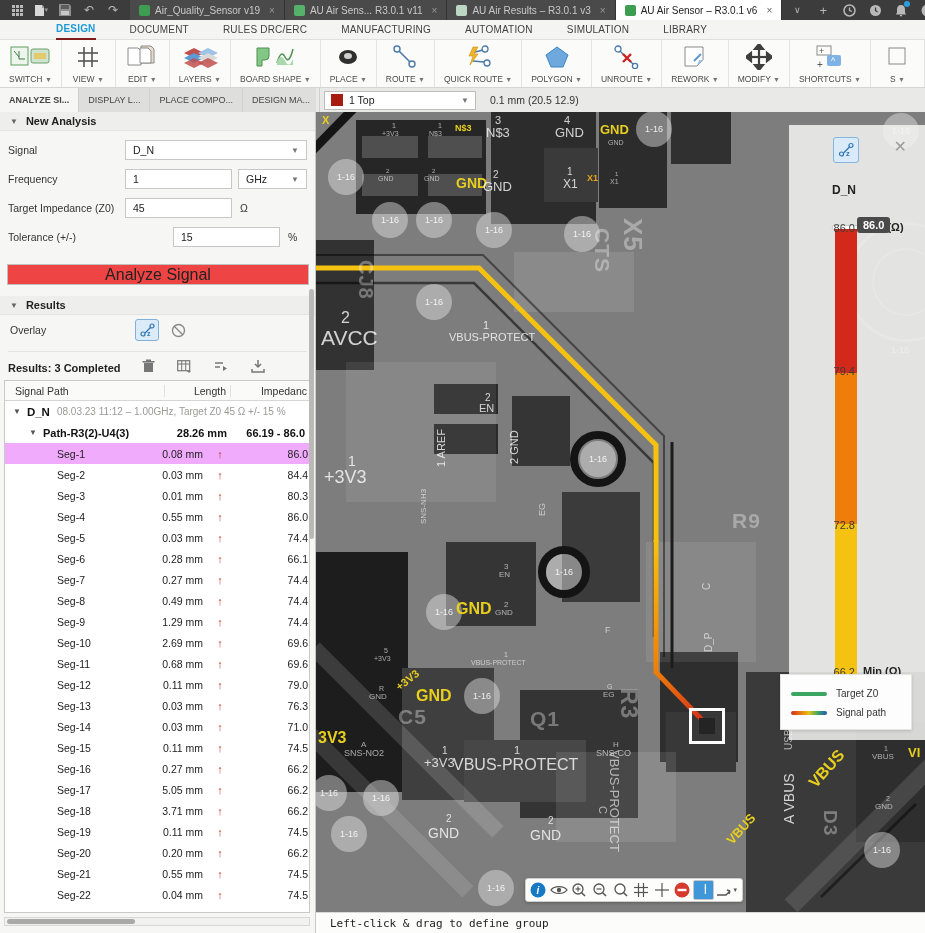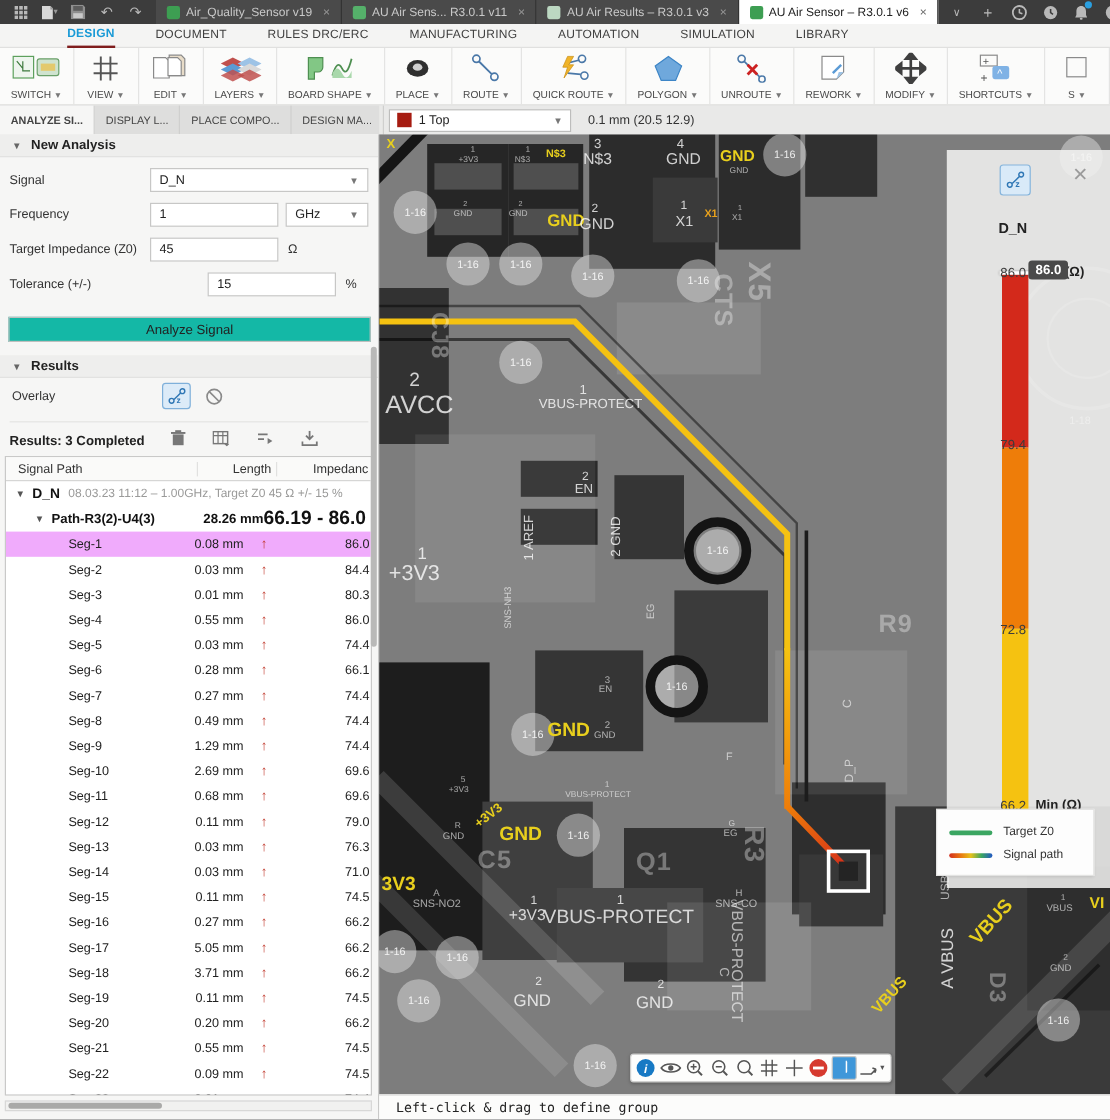"Analyze Signal" #analyze-btn { background: #14b8a6 -> #ef4444; font-size: 11px -> 16px }
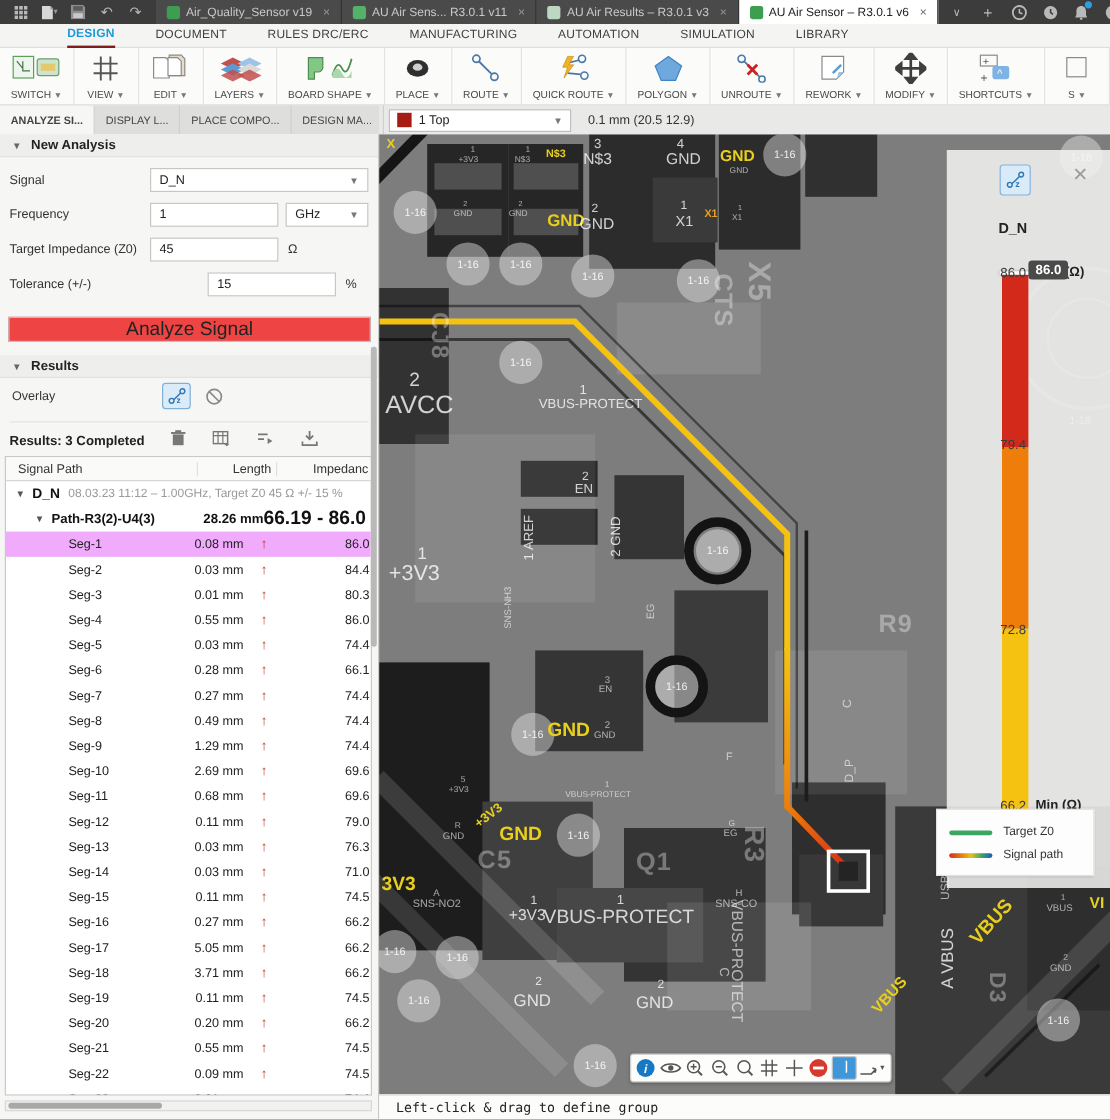"66.19 - 86.0" .path-row .pimp { font-size: 16px -> 11px }
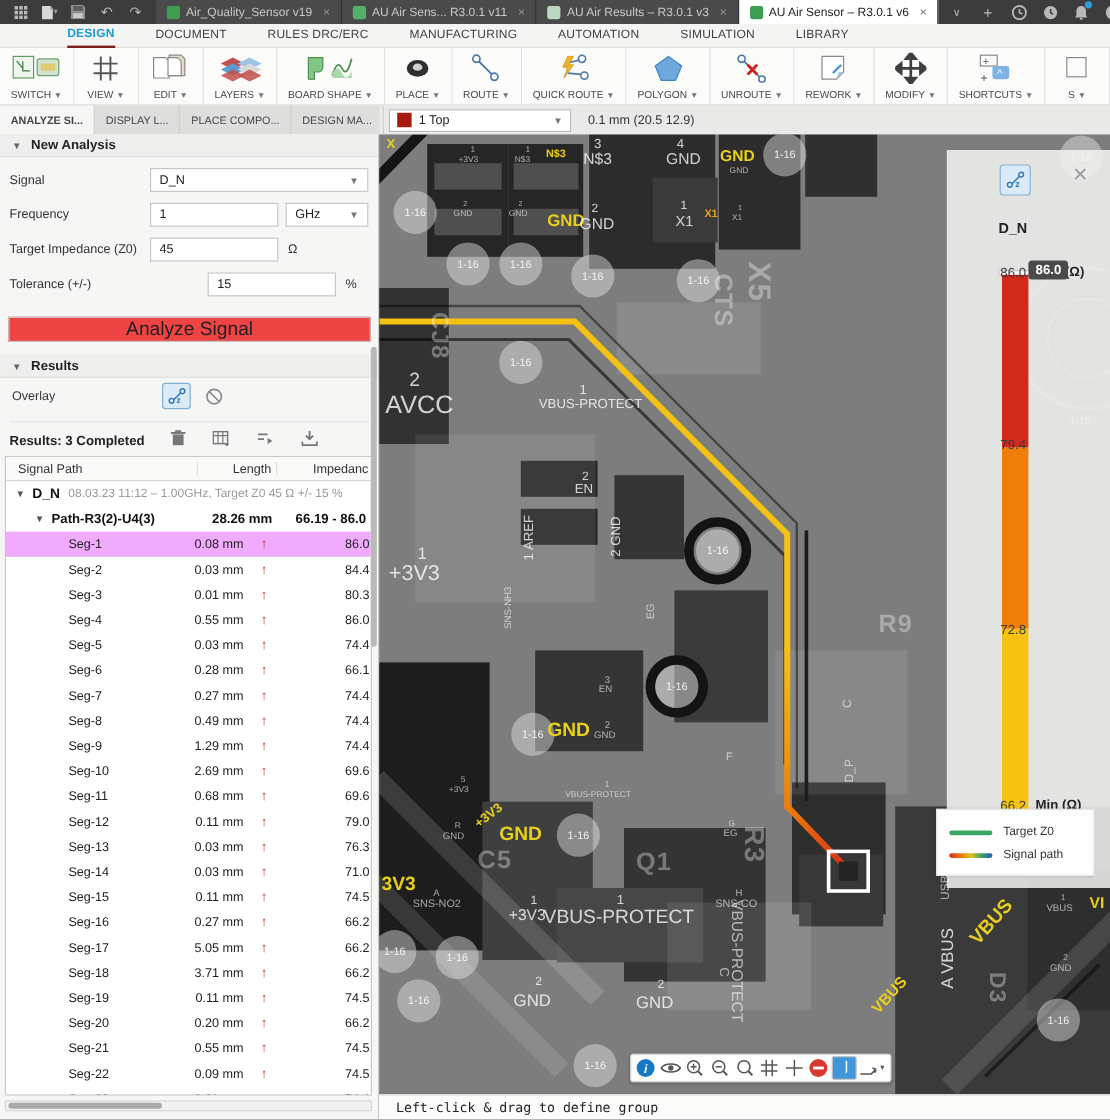"0.09 mm" span.slen { text: 0.09 -> 0.04 }
